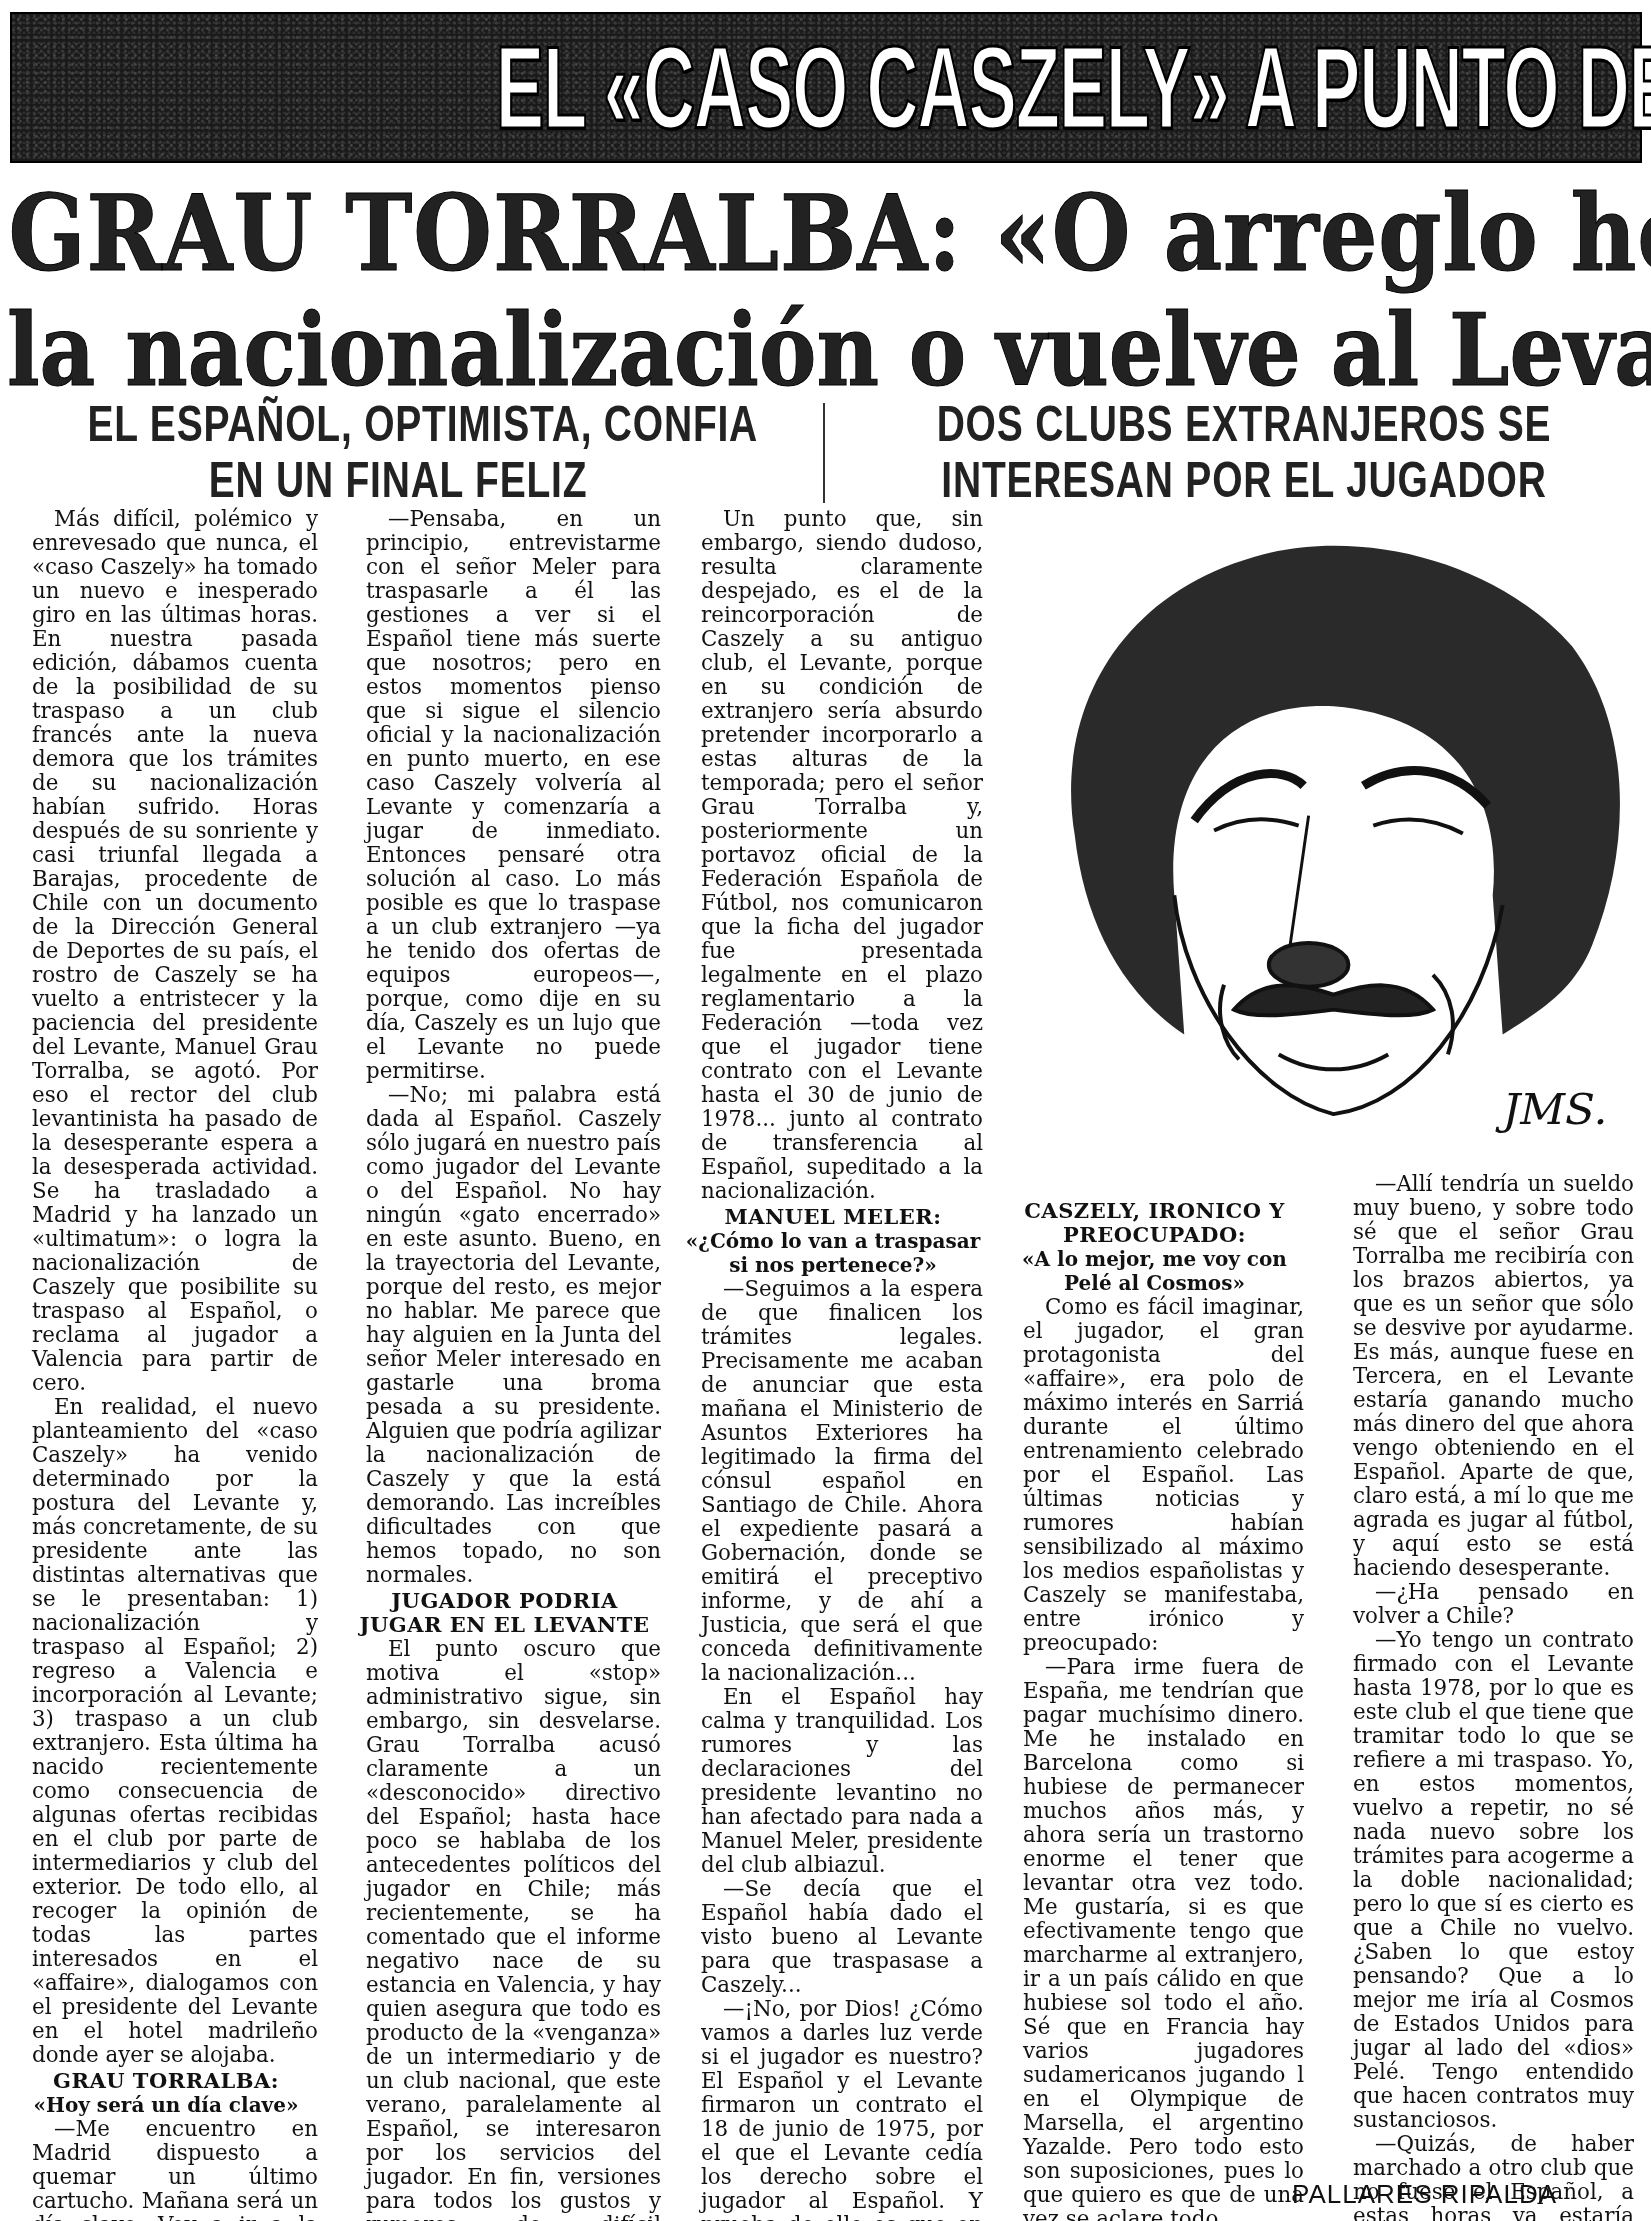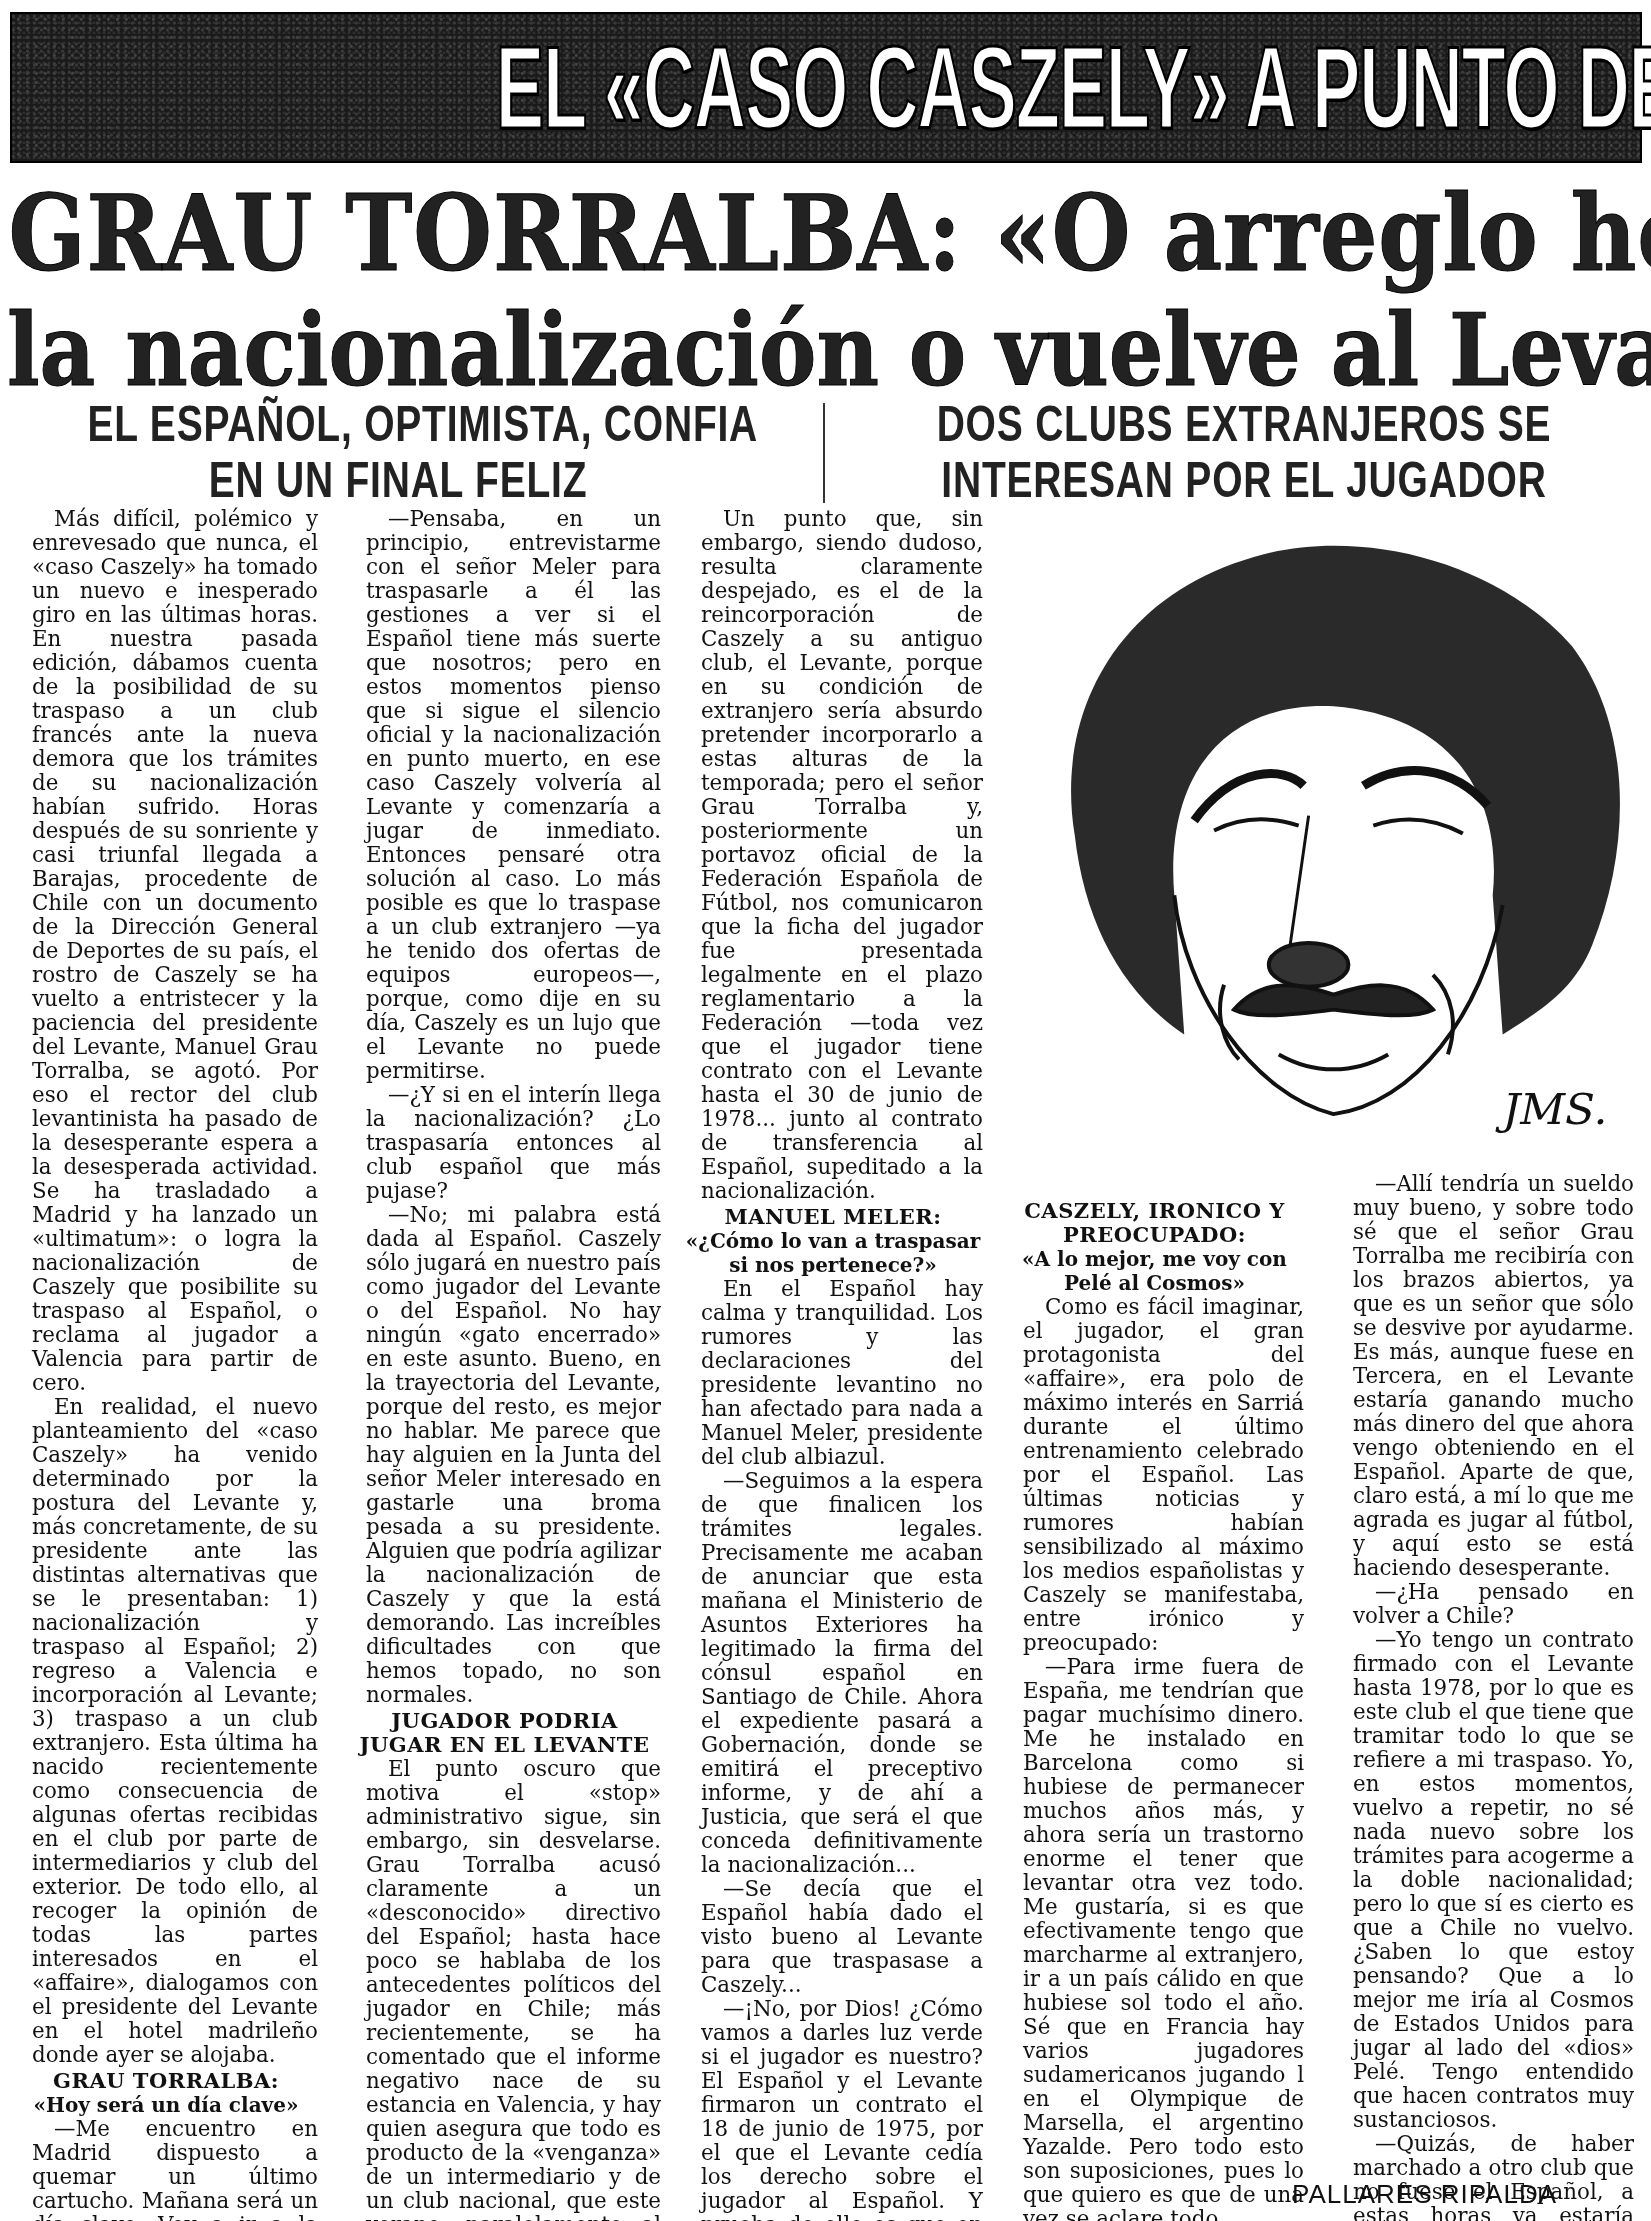"—¿Y si en el interín" p { html: <p>—¿Y si en el interín llega la nacionalización? ¿Lo traspasaría entonces al club español que más pujase?</p> -> none }
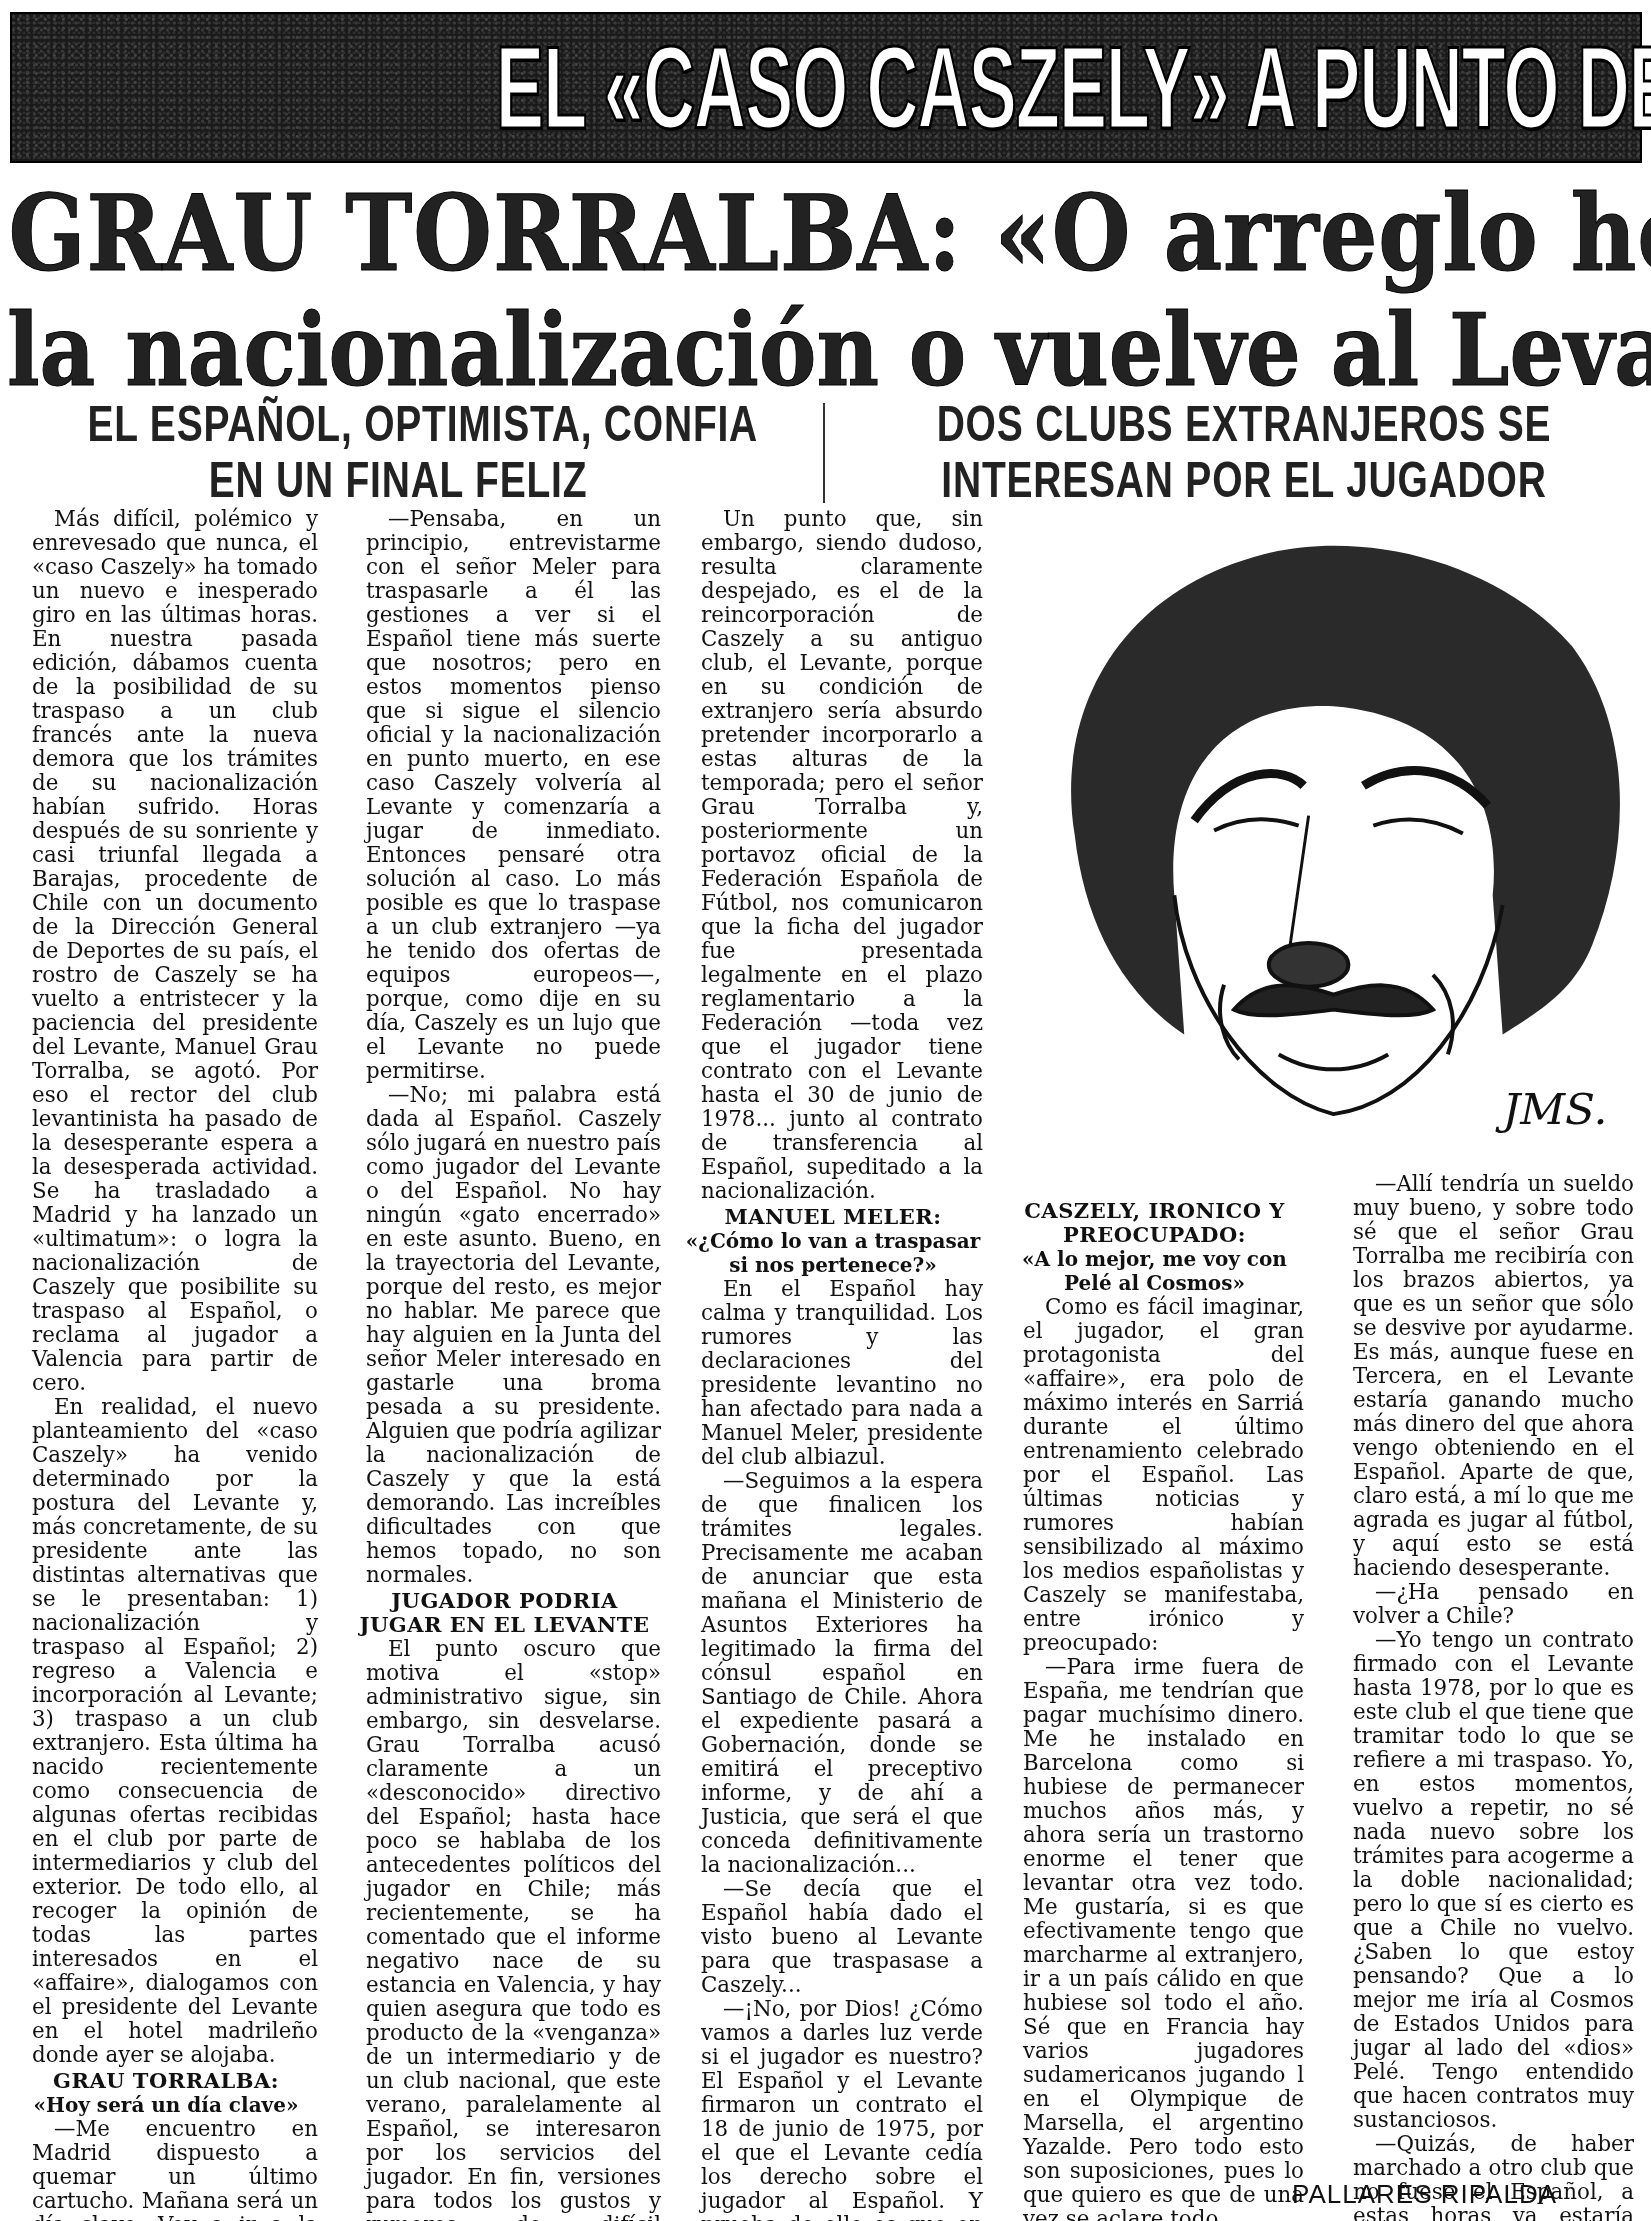"En el Español hay calma" p { order: before "—Seguimos a la espera de" -> after "—Seguimos a la espera de" }
